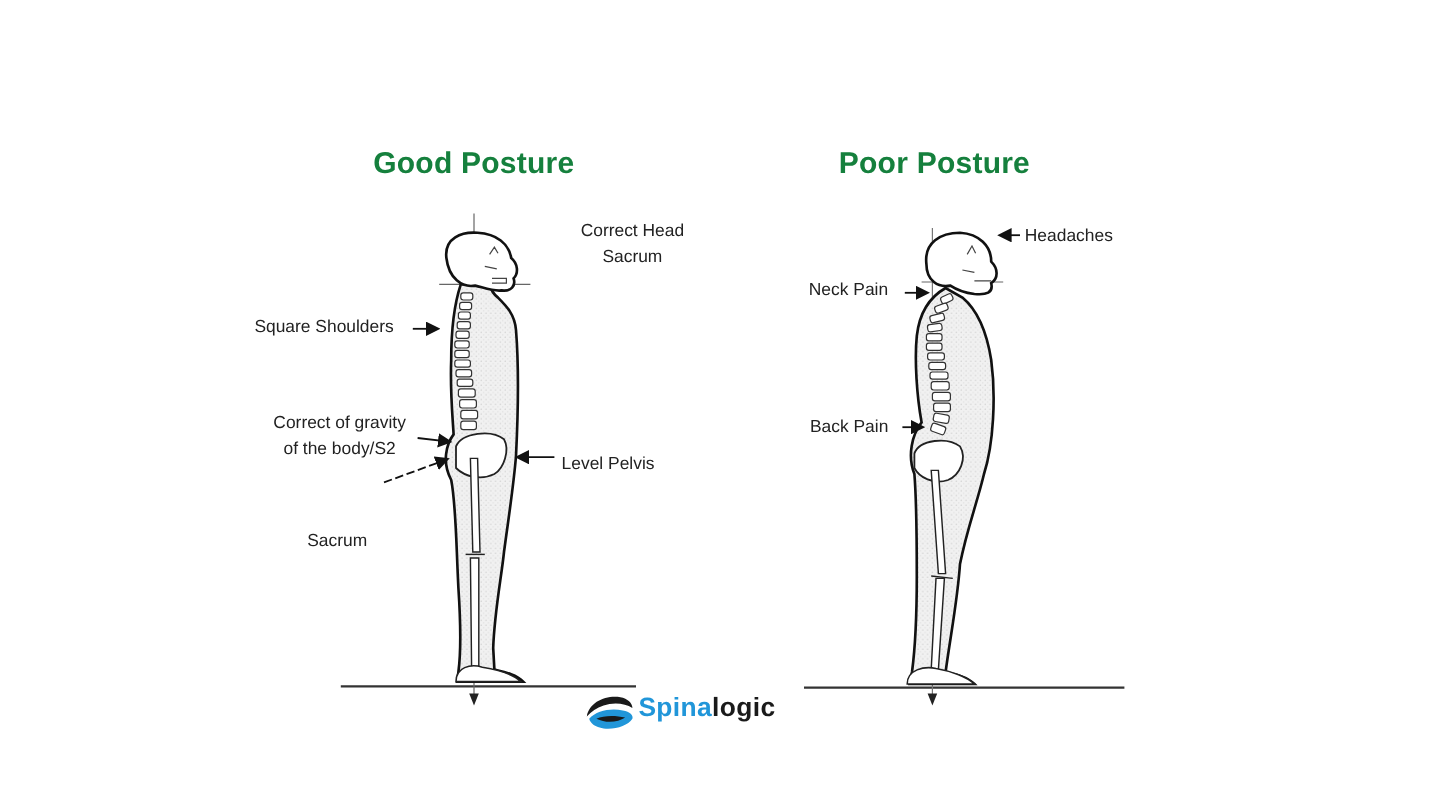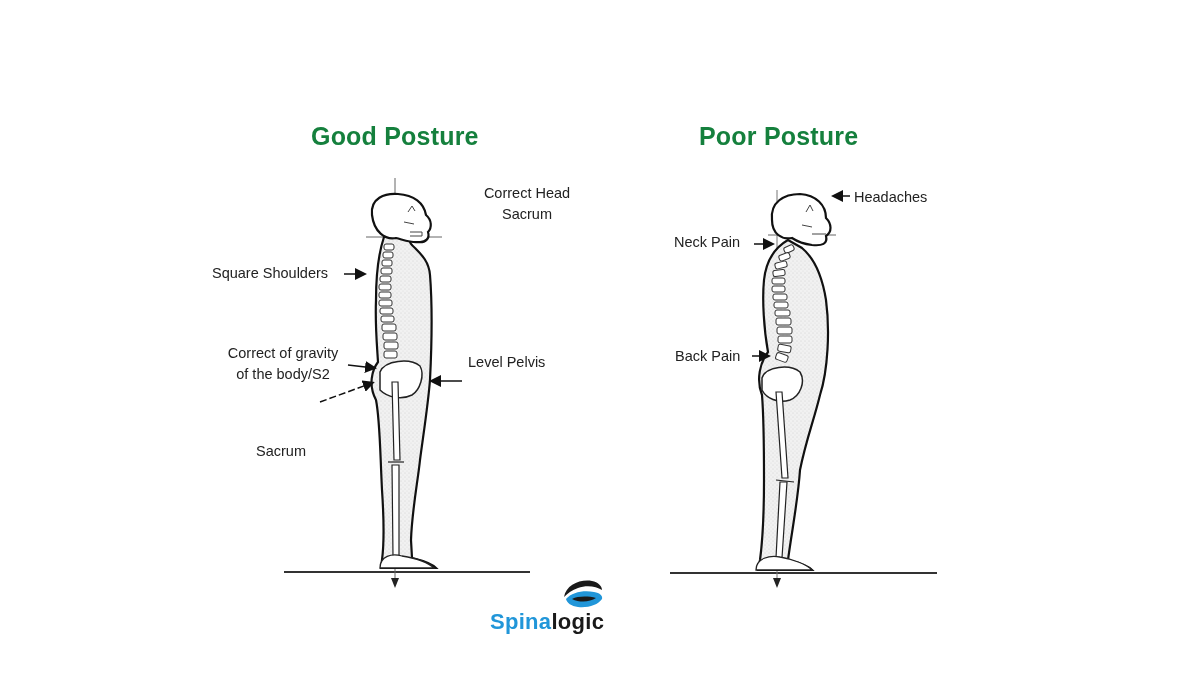"Level Pelvis" div.label { top: 352px -> 377px }
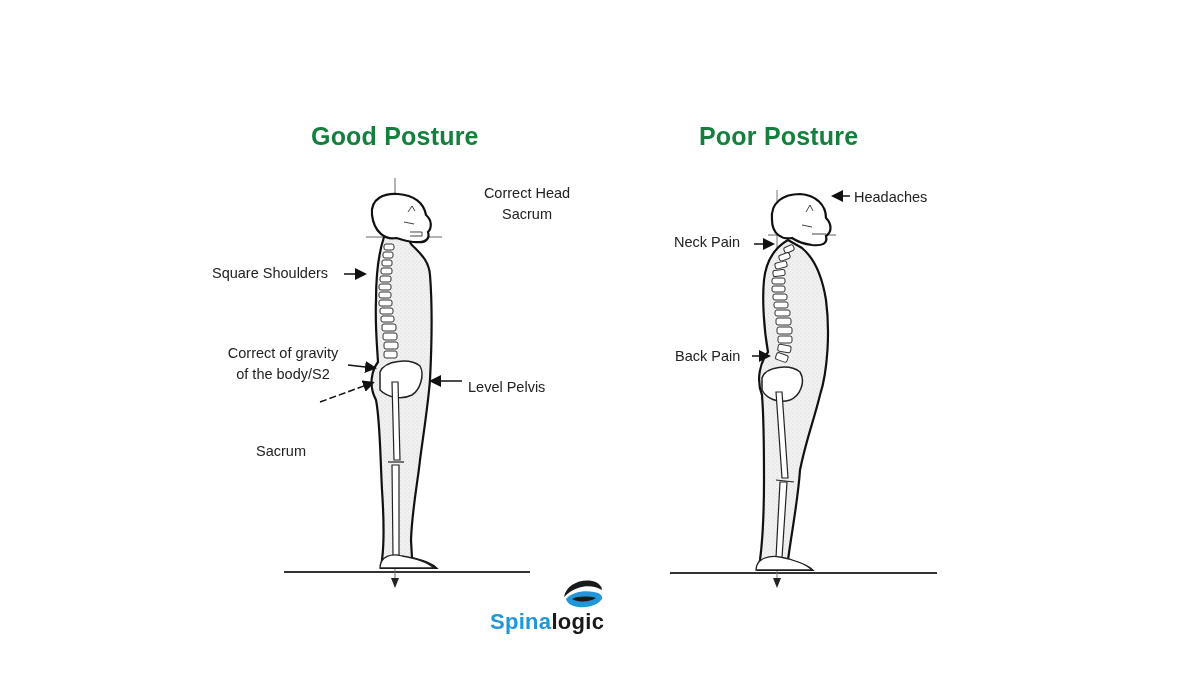"Spinalogic" .logo { align-items: flex-end -> flex-start; flex-direction: column -> none }
